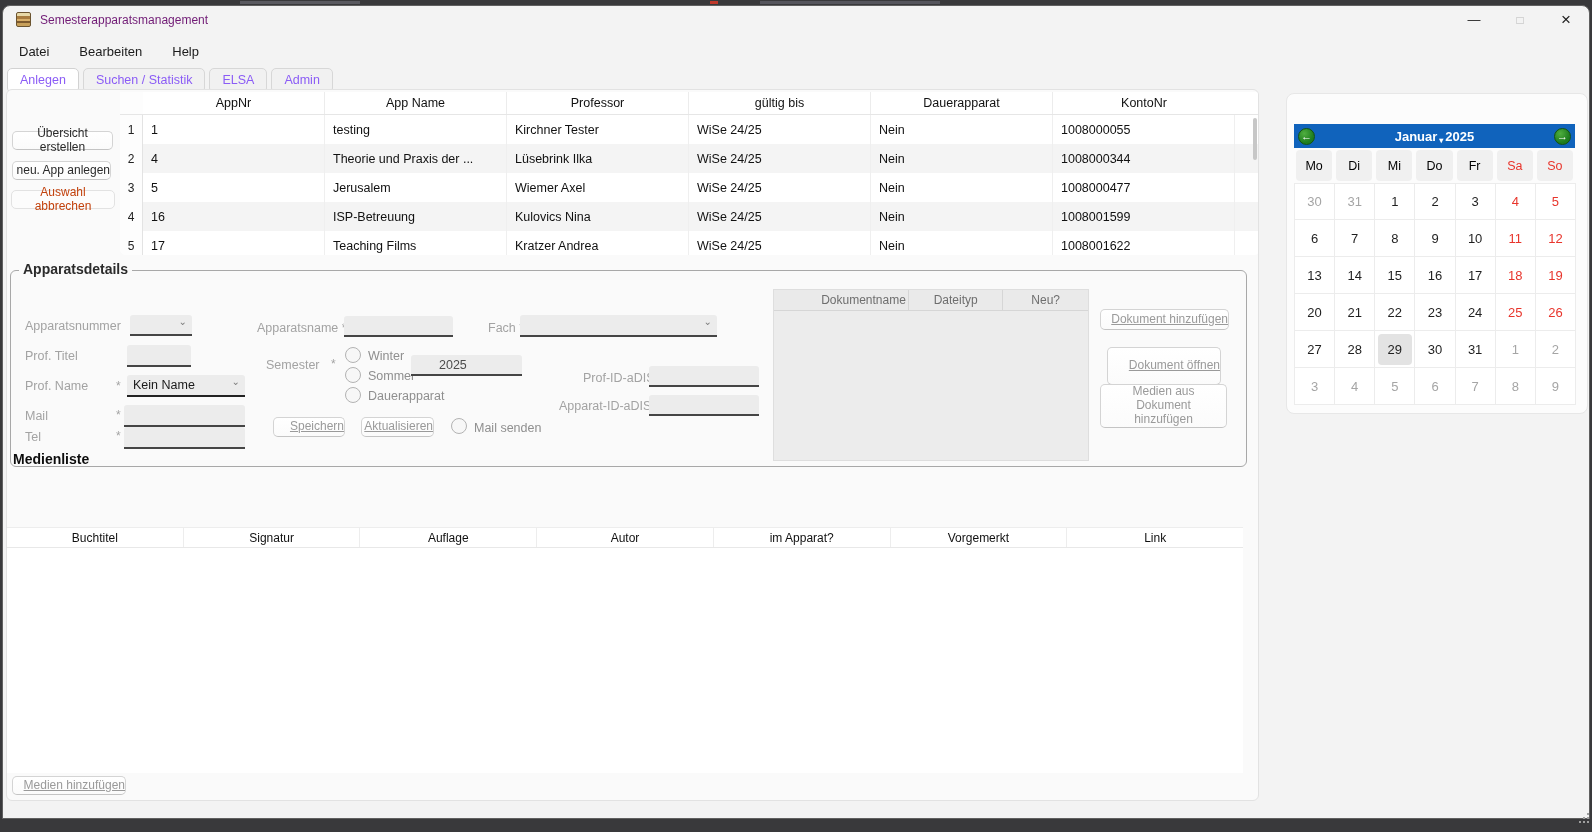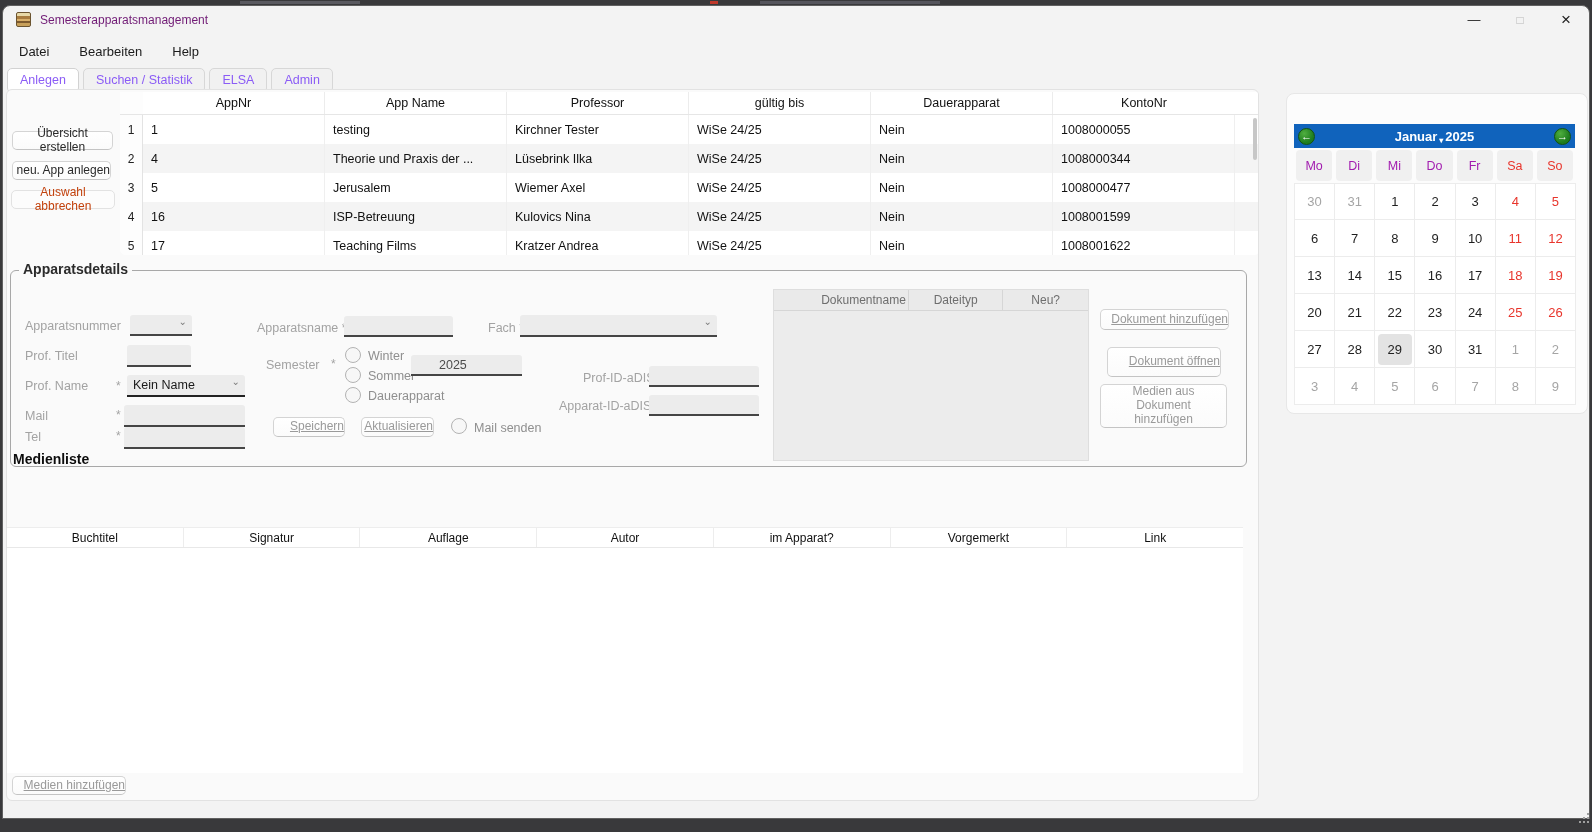"Mo" .cal-dayname > div { color: #a21caf -> #000000 }
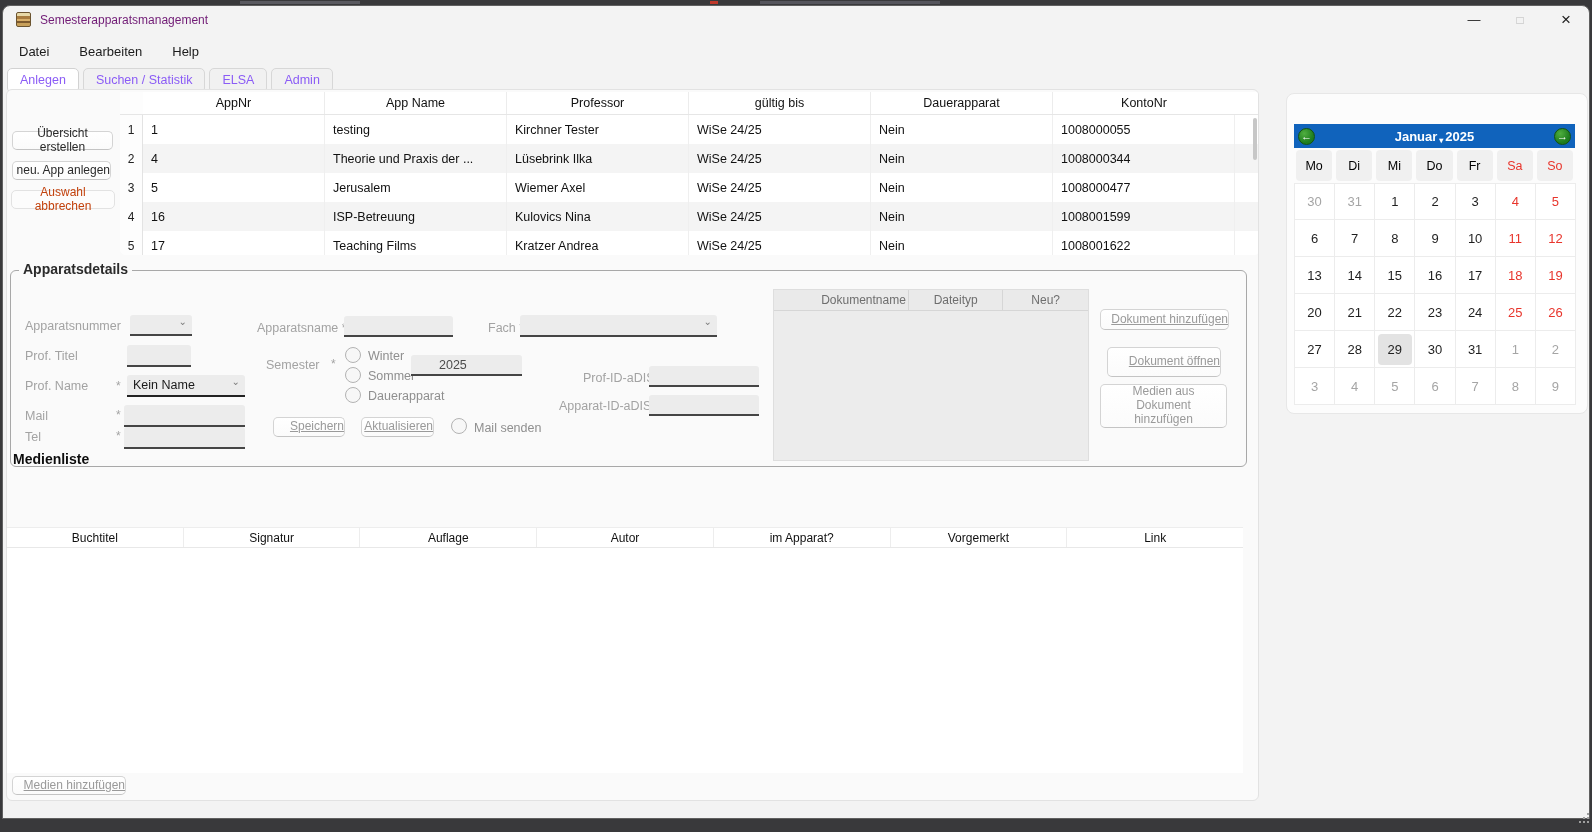"Dokument öffnen" .doc-btn2 { height: 30px -> 38px }
